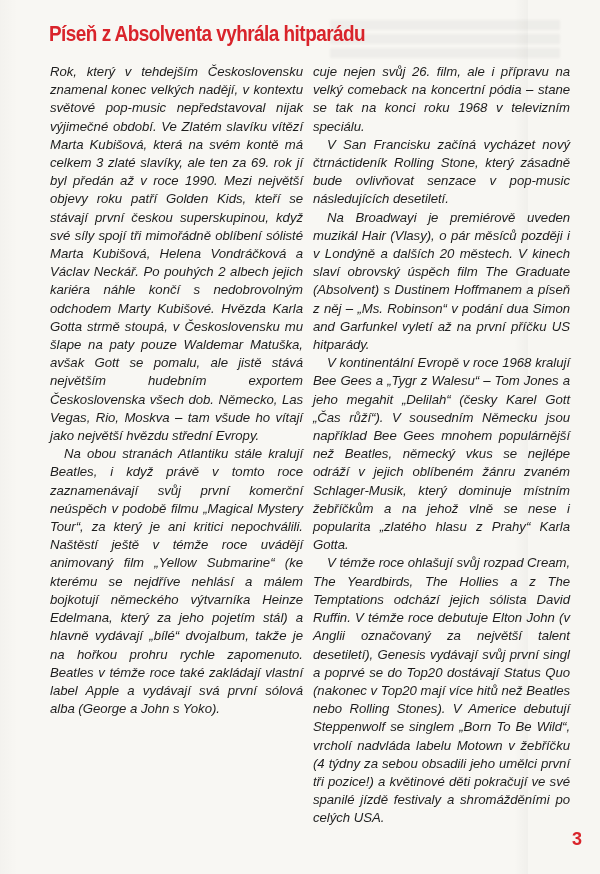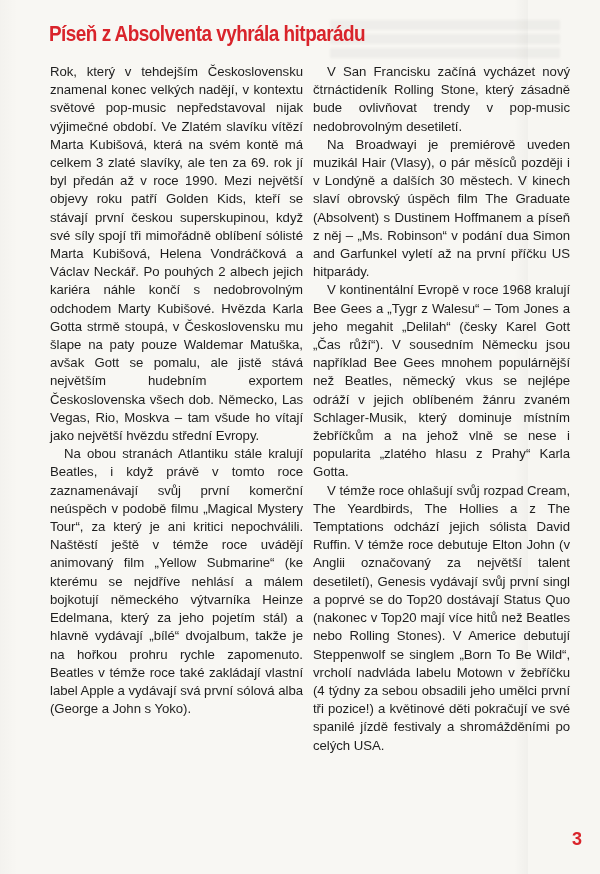"Rok, který v tehdejším Československu" .columns { font-style: none -> italic }
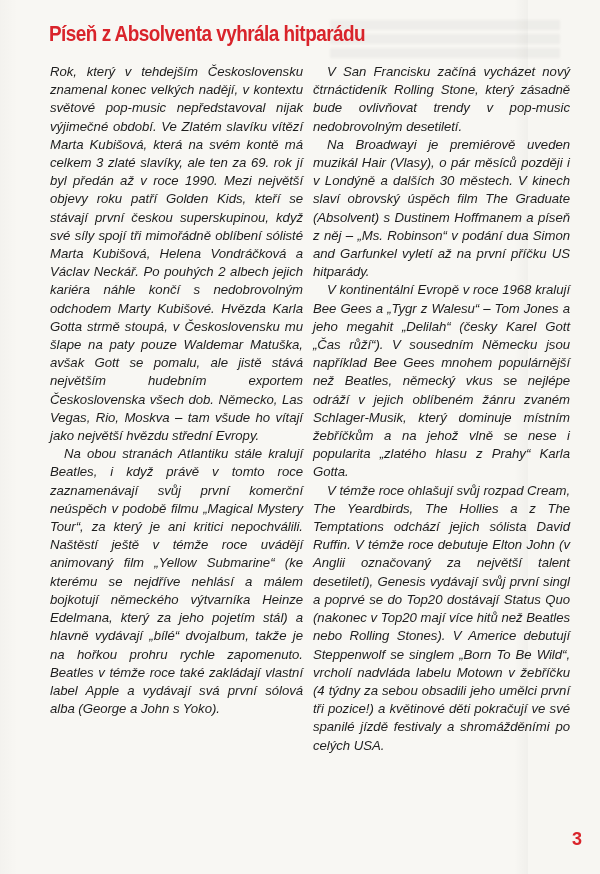"cuje nejen svůj 26. film," p { html: none -> <p>cuje nejen svůj 26. film, ale i přípravu na velký comeback na koncertní pódia – stane se tak na konci roku 1968 v televizním speciálu.</p> }
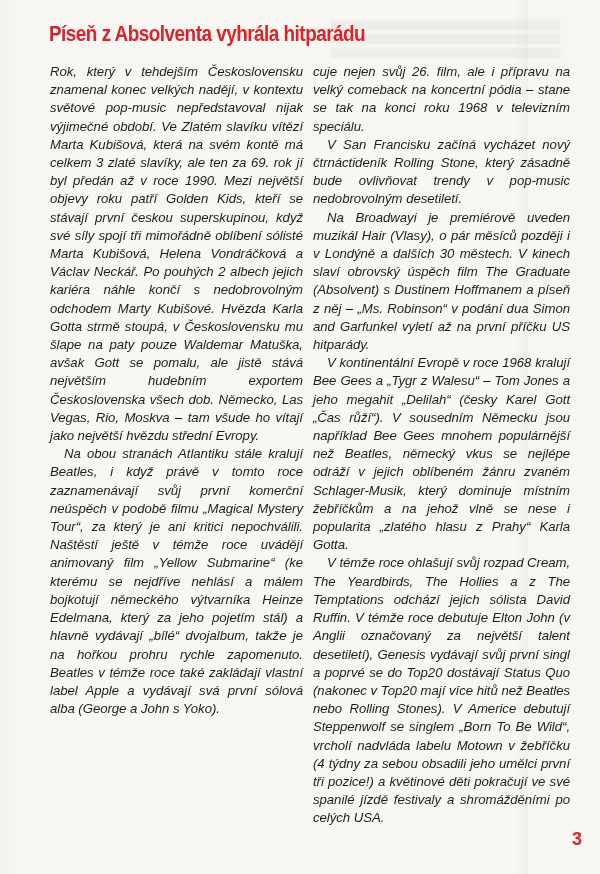"V San Francisku začíná vycházet" p.indent { text: trendy v pop-music nedobrovolným -> senzace v pop-music následujících }
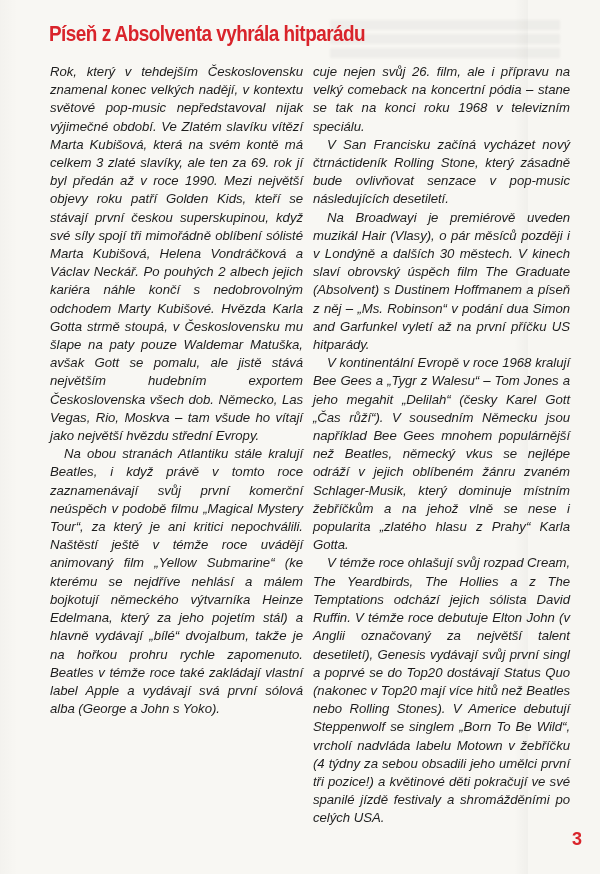"Na Broadwayi je premiérově uveden" p.indent { text: 30 -> 20 }
